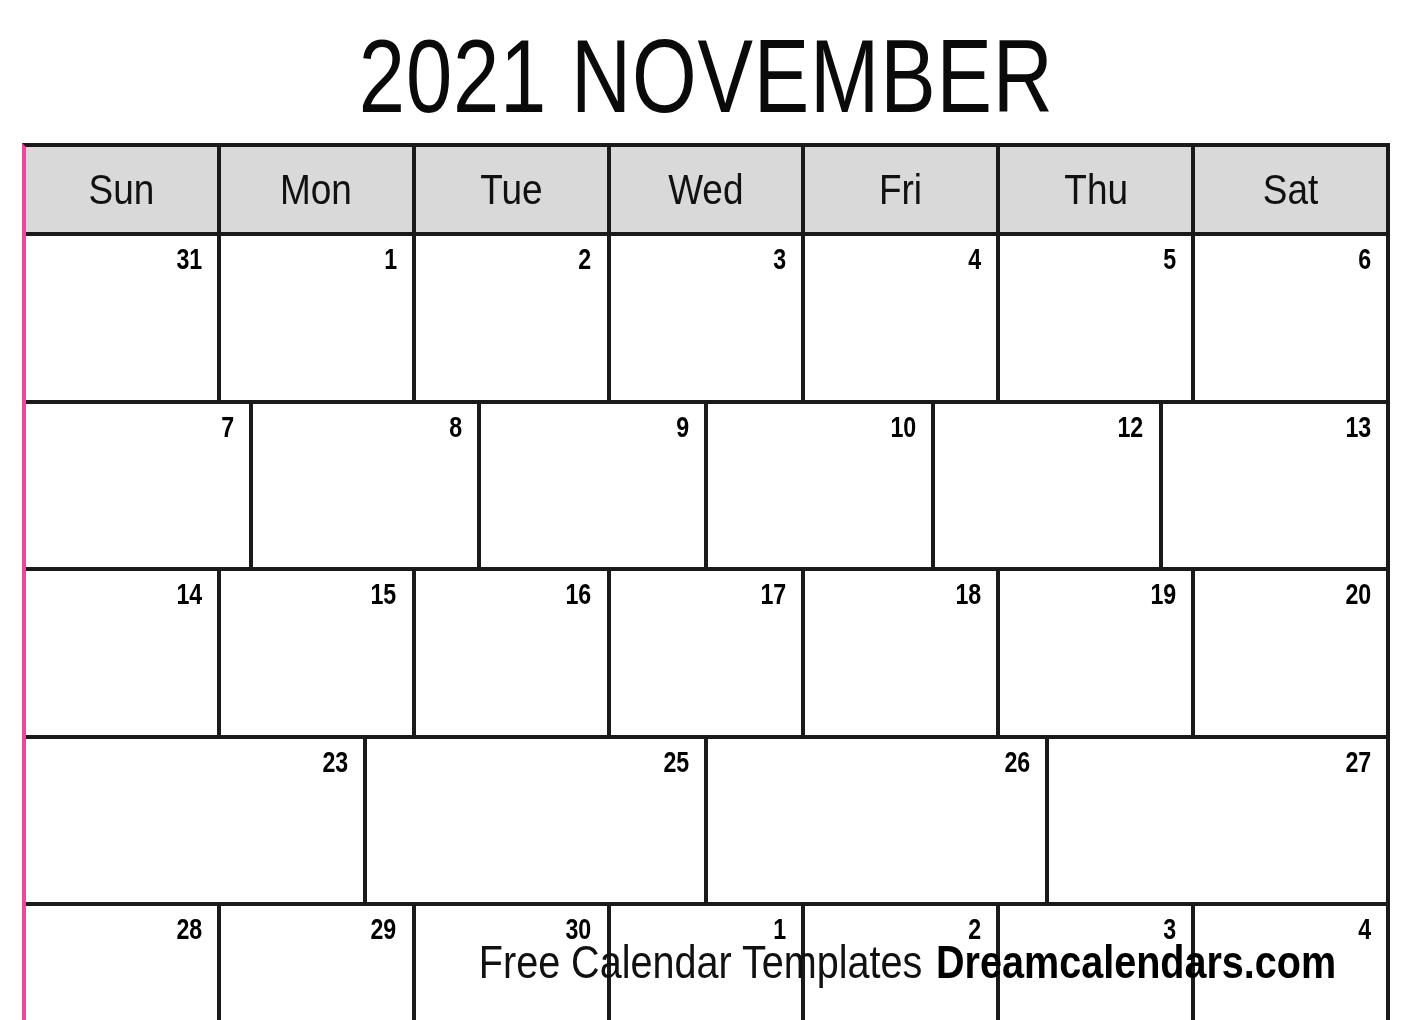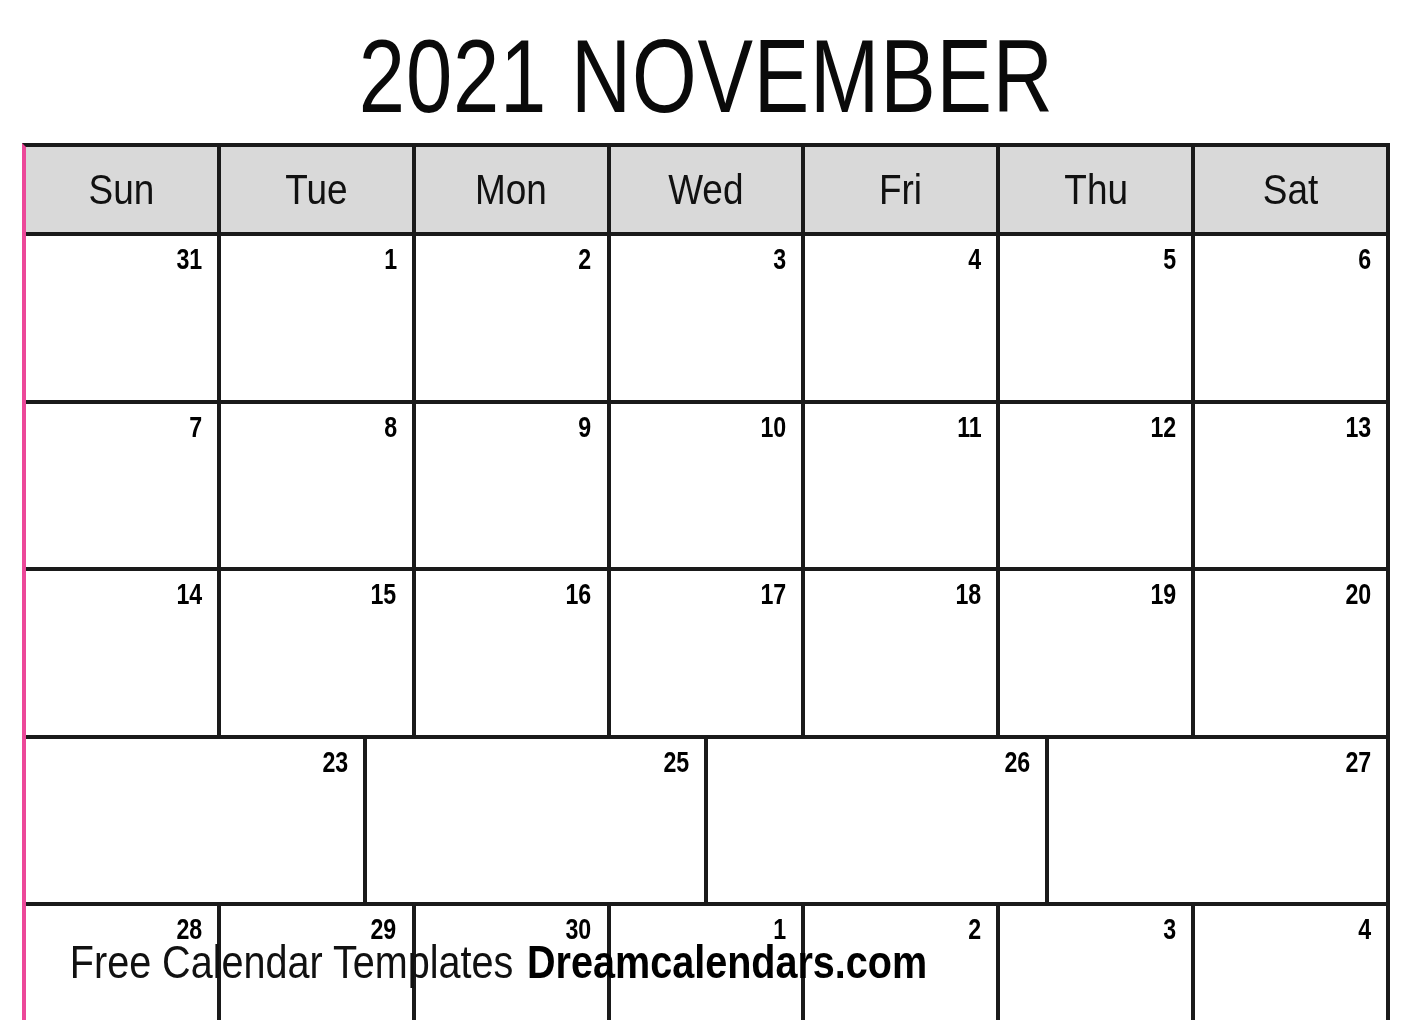"Tue" div.weekday-cell { order: before "Mon" -> after "Mon" }
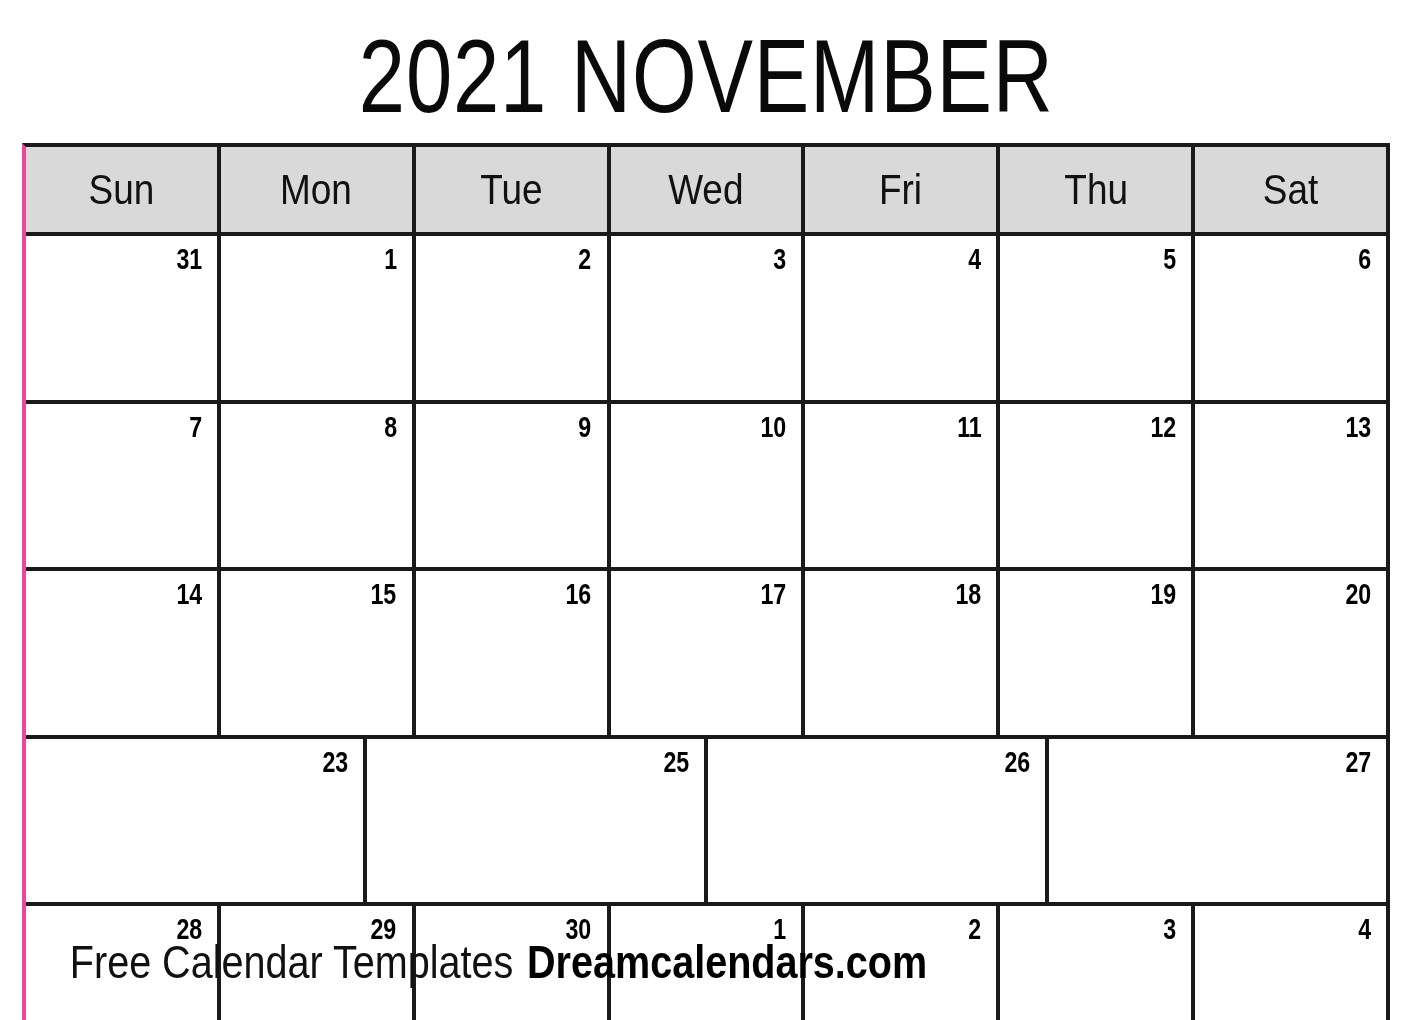"11" div.day-cell { html: <div> <span>11</span> </div> -> none }
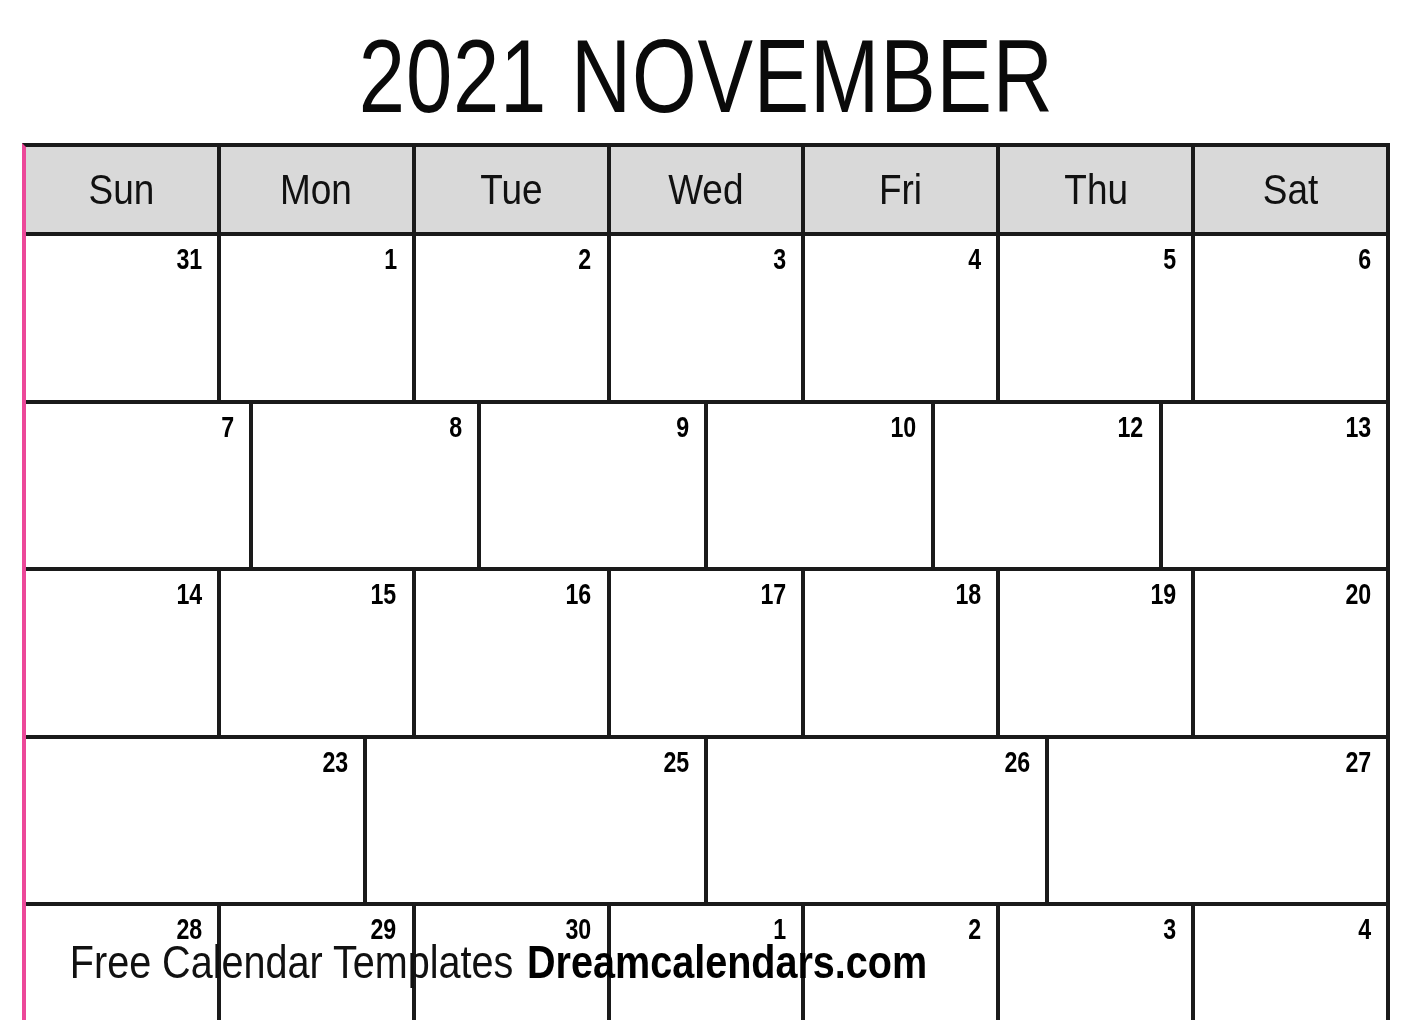"Free Calendar Templates" .footer { justify-content: flex-start -> flex-end }
